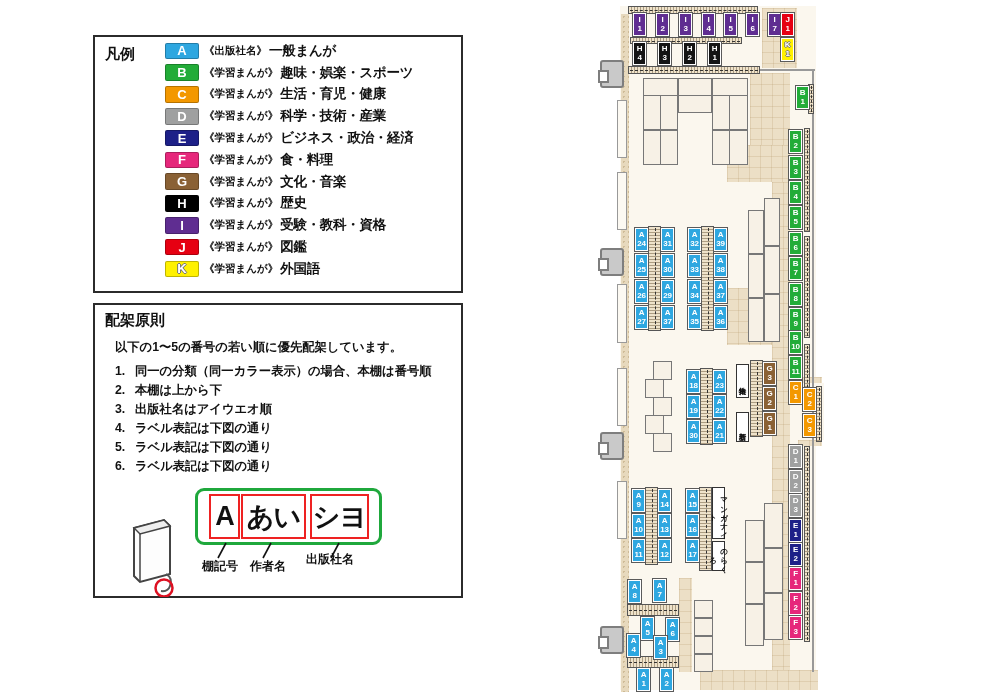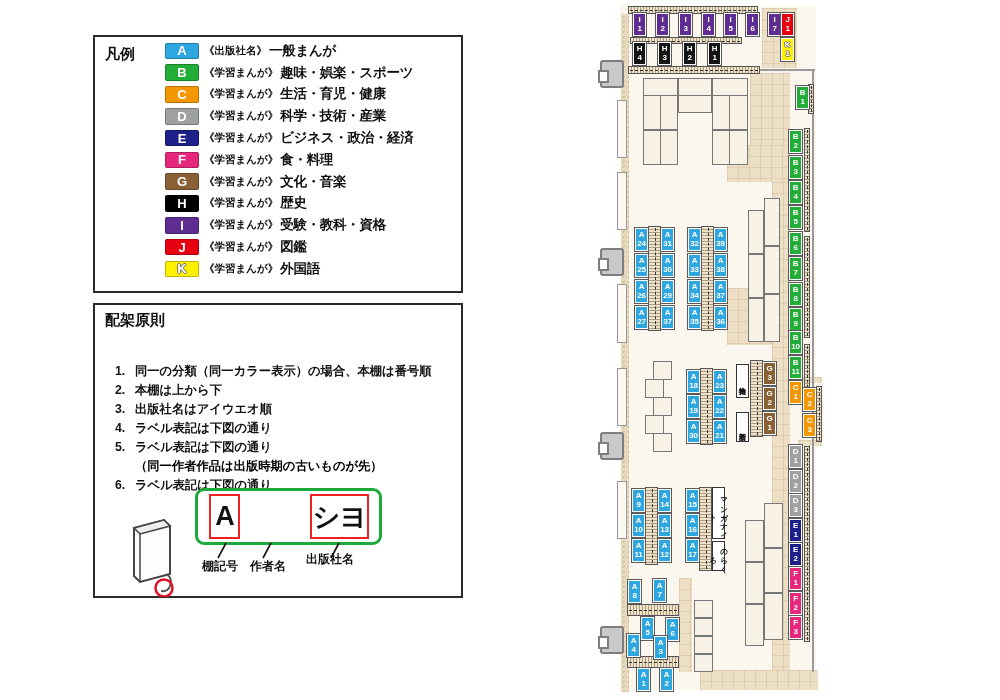"以下の1〜5の番号の若い順に優先配架しています。" div { html: none -> <div>以下の1〜5の番号の若い順に優先配架しています。</div> }
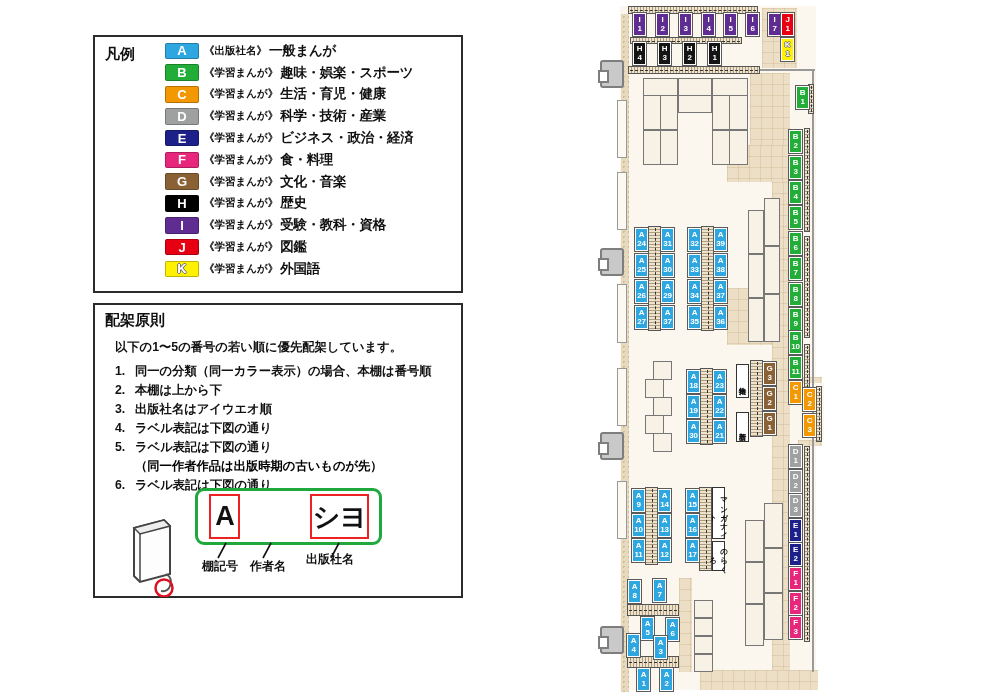"（同一作者作品は出版時期の古いものが先）" div.rsub { html: <div>（同一作者作品は出版時期の古いものが先）</div> -> none }
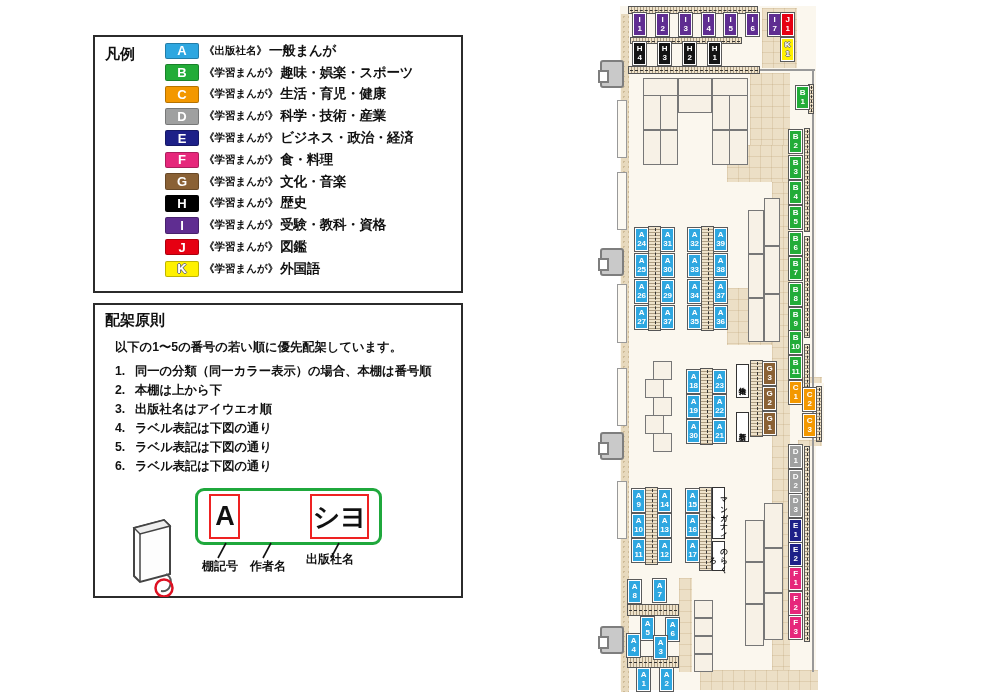"あい" div.exbox { html: none -> <div>あい</div> }
